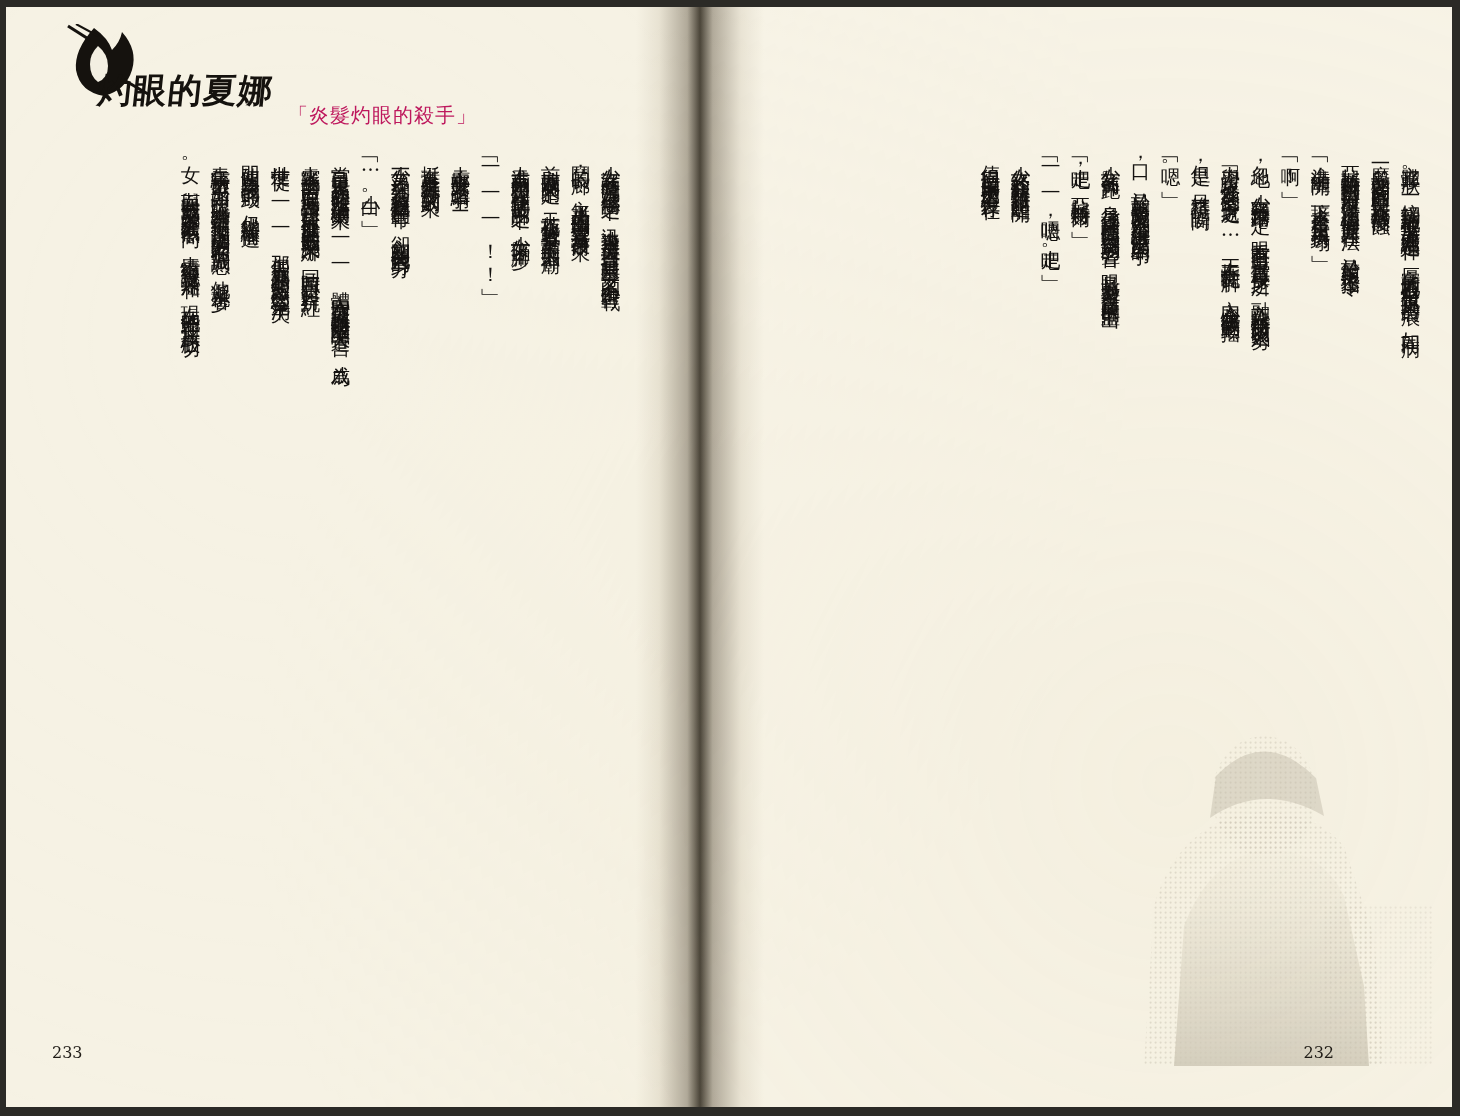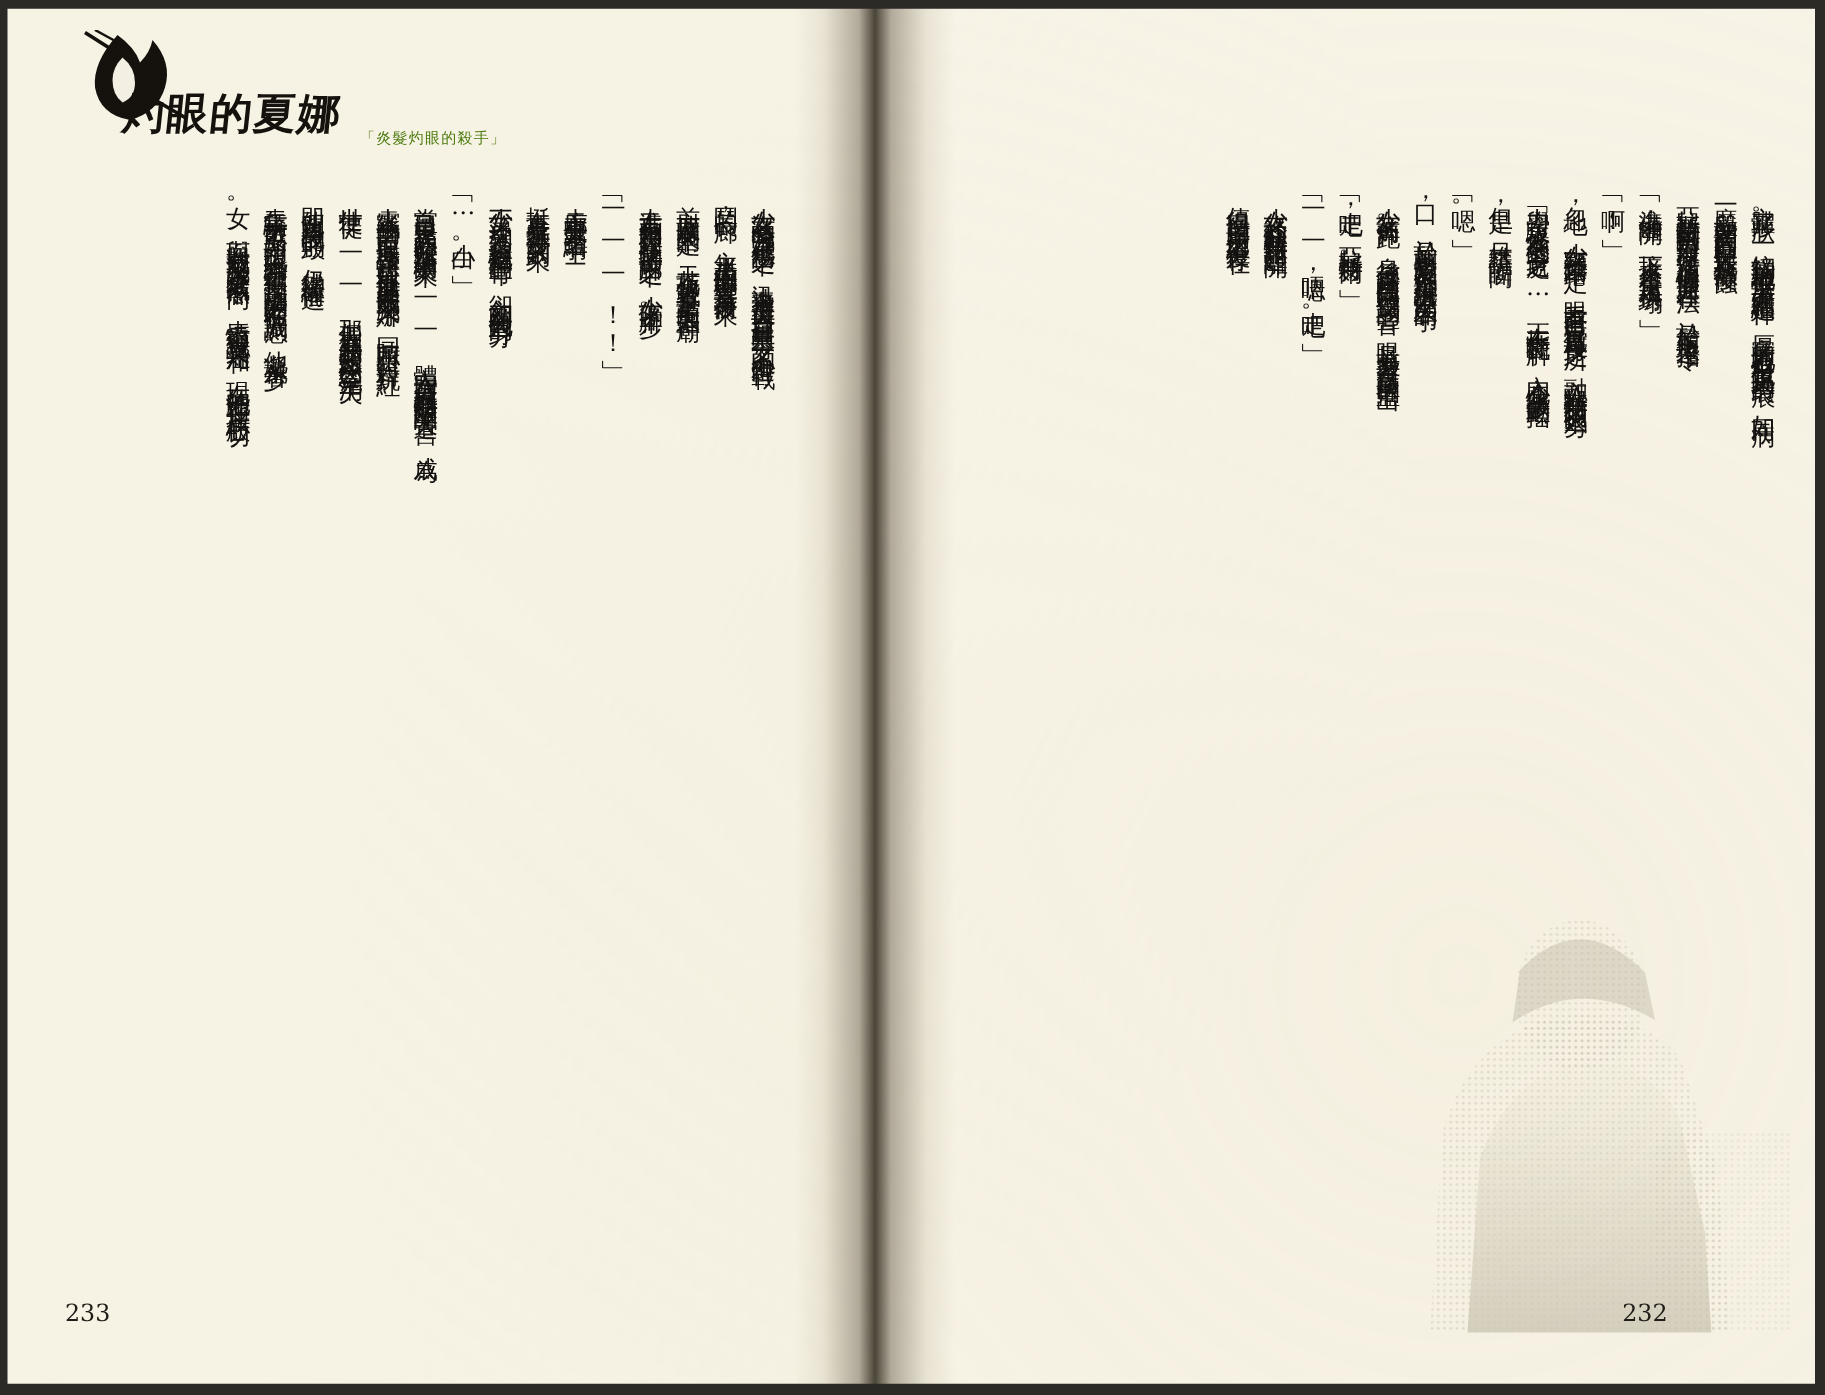"「炎髮灼眼的殺手」" .series-sub { color: #4d7c0f -> #be185d; font-size: 12px -> 20px }
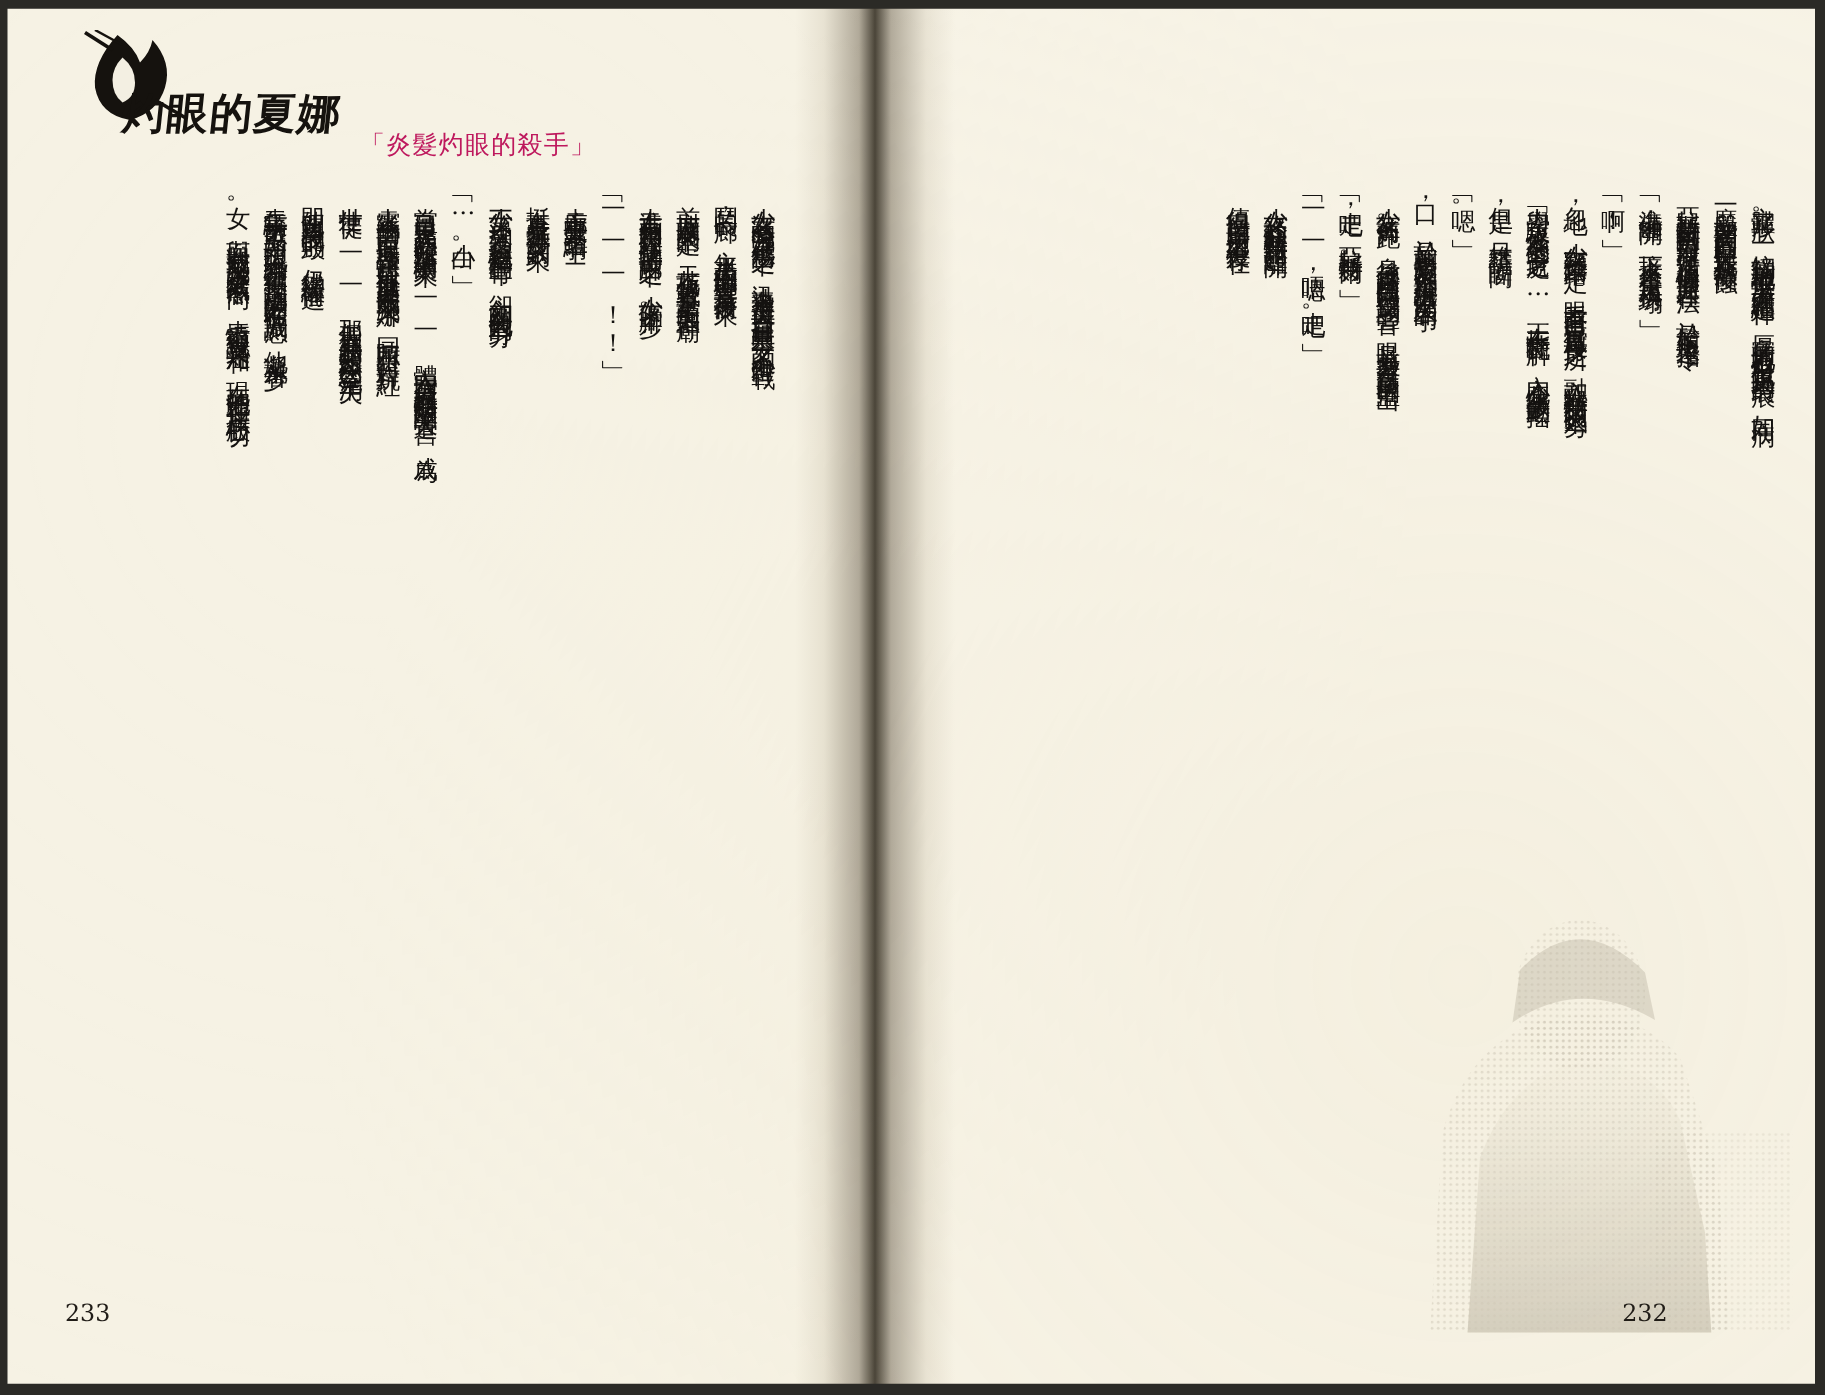"233" .pageno { font-size: 19px -> 16px }
